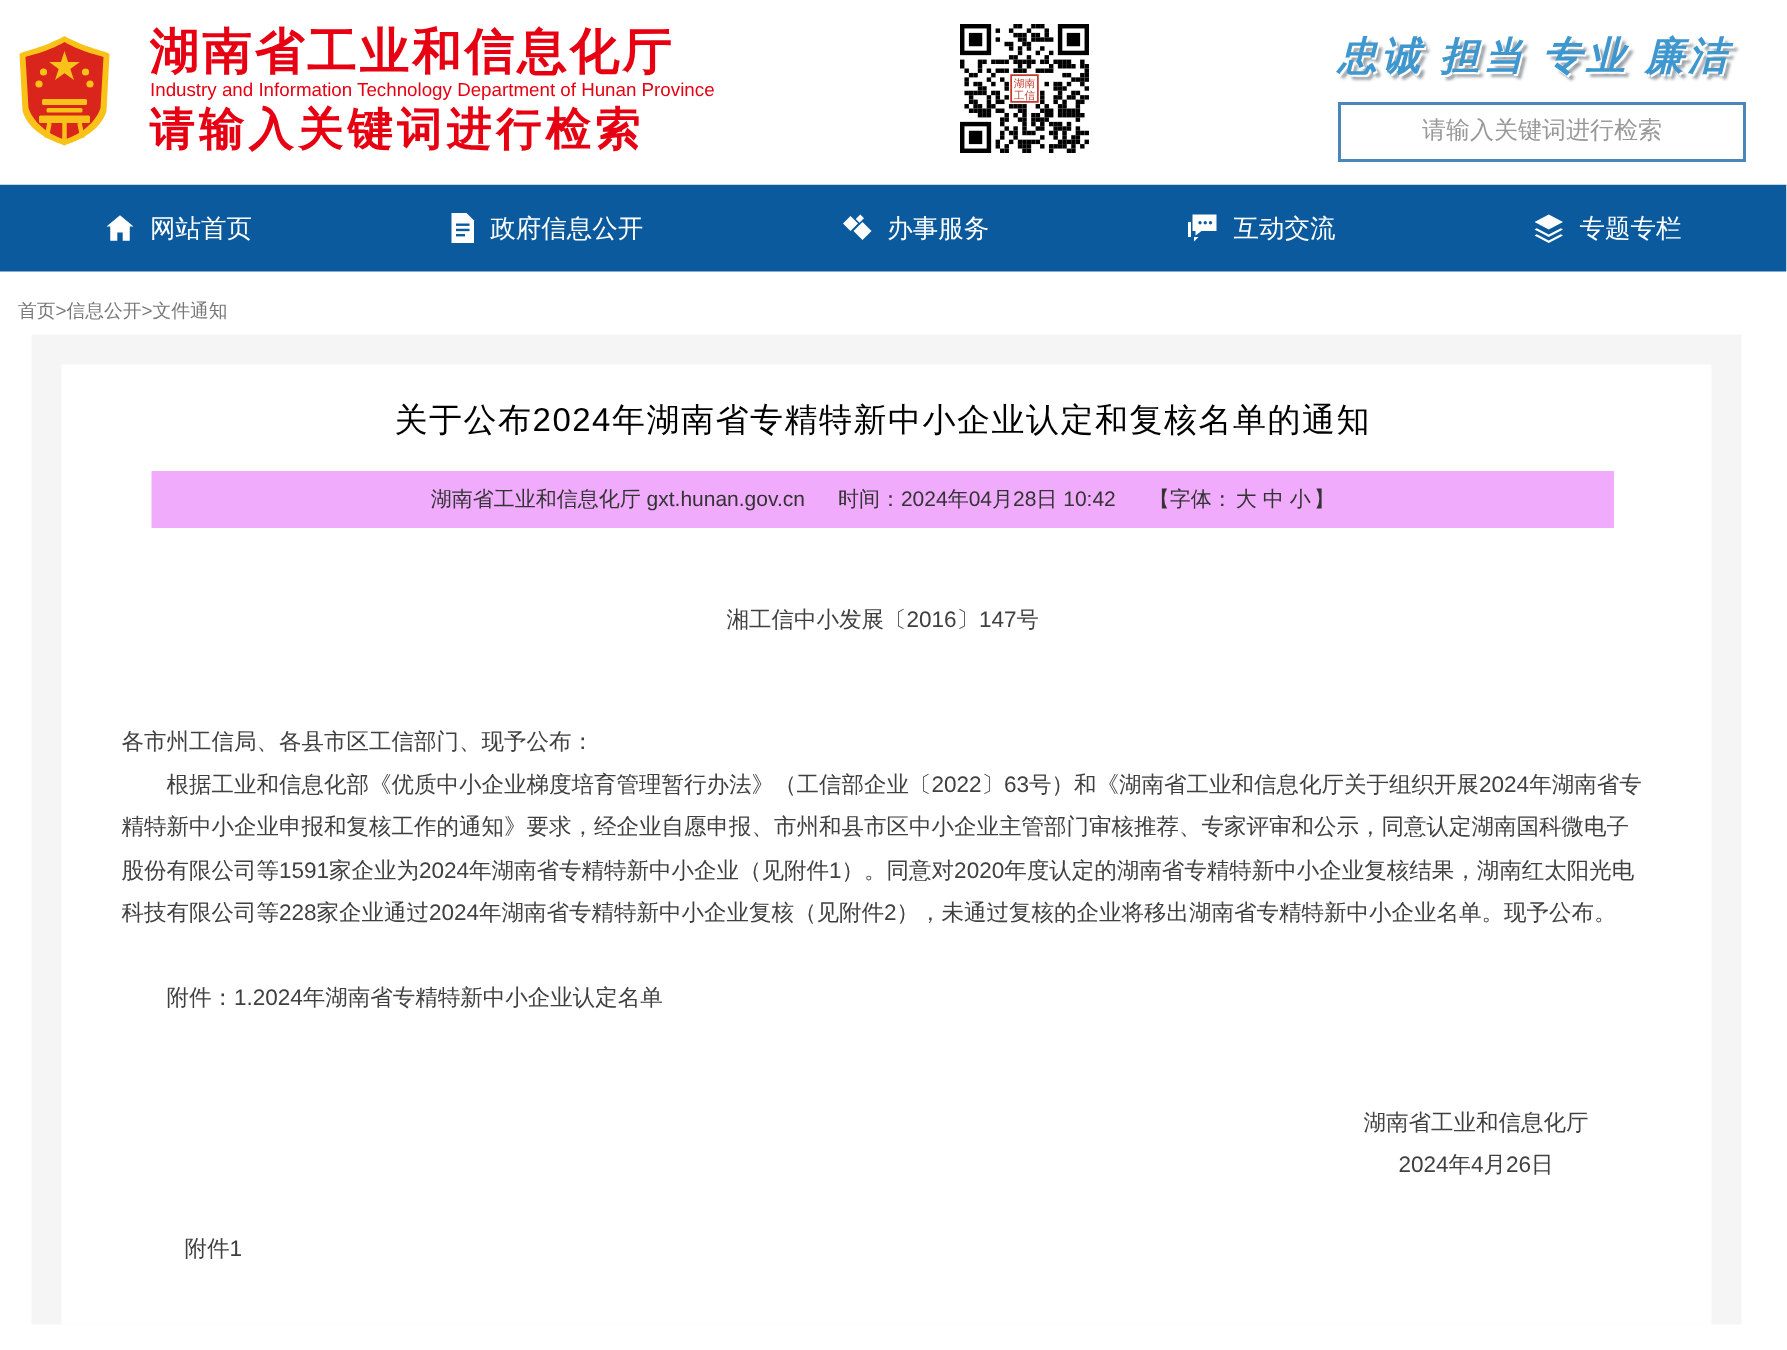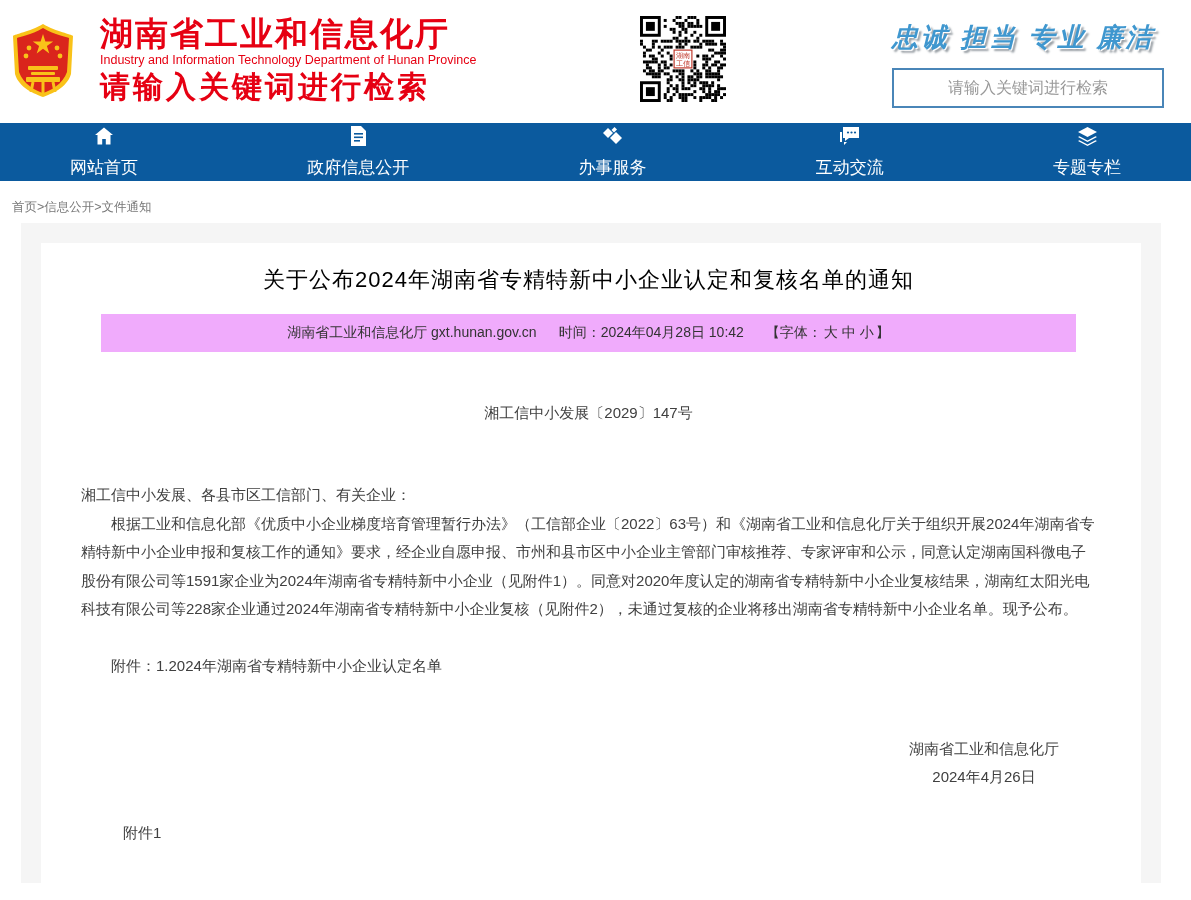"网站首页" .nav-item { flex-direction: column -> none }
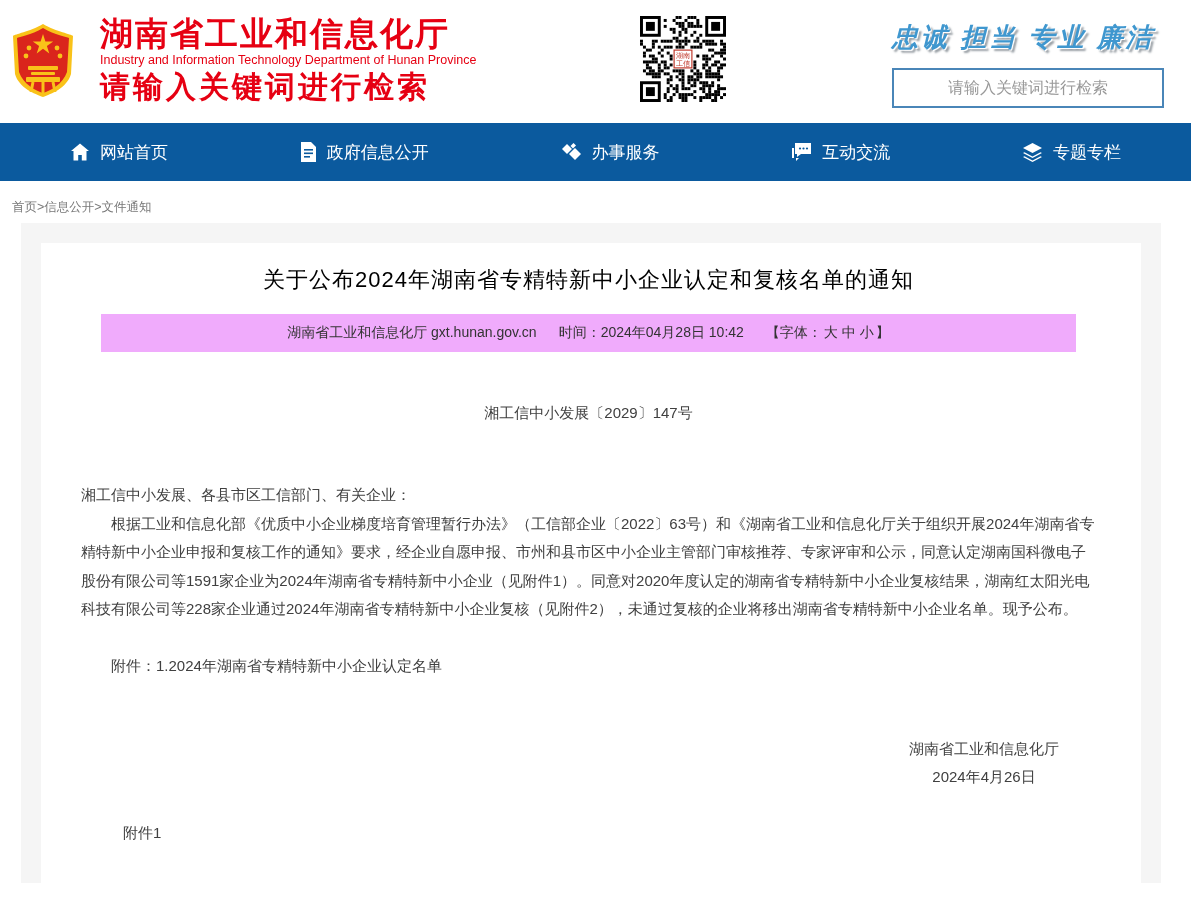"湘工信中小发展〔2029〕147号" div.doc-number { text: 2029 -> 2016 }
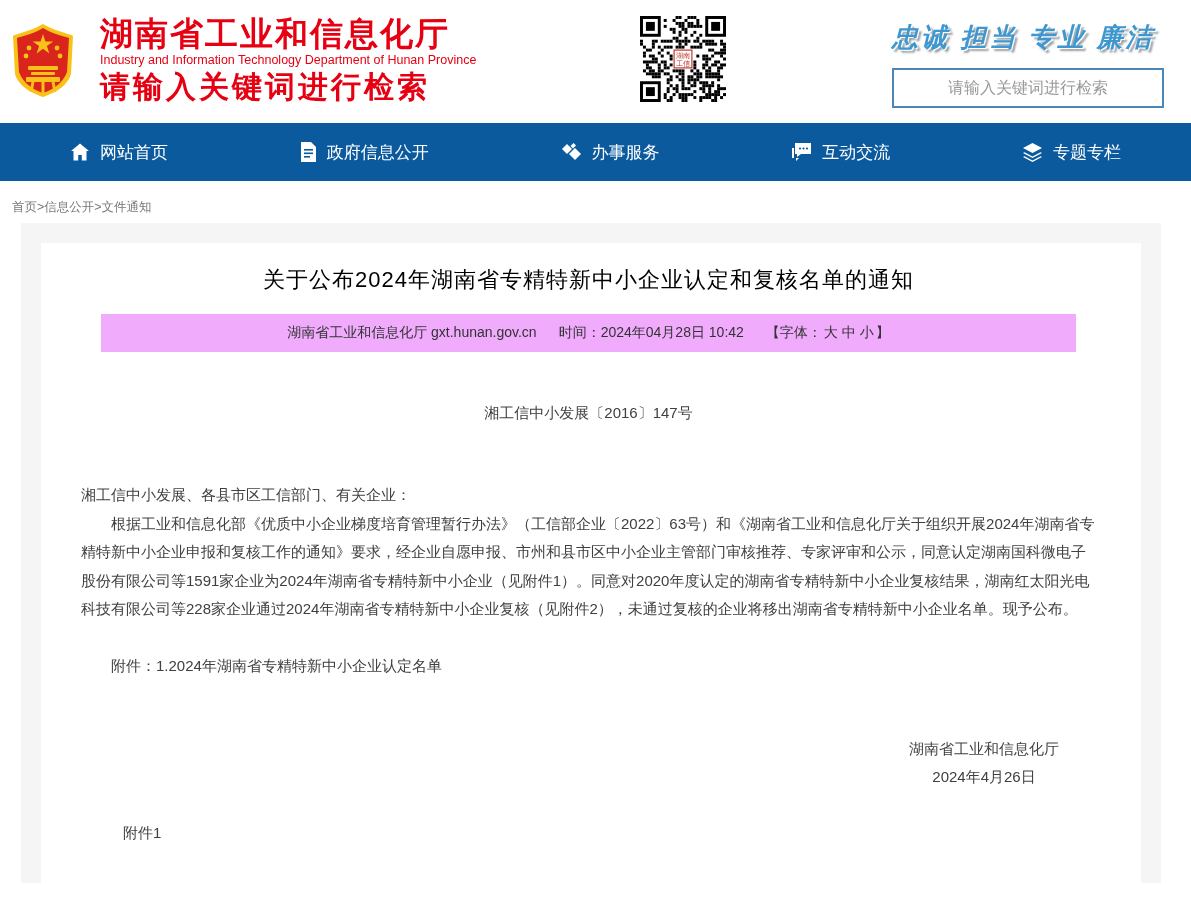"湘工信中小发展、各县市区工信部门、有关企业：" div.salutation { text: 湘工信中小发展、各县市区工信部门、有关企业 -> 各市州工信局、各县市区工信部门、现予公布 }
